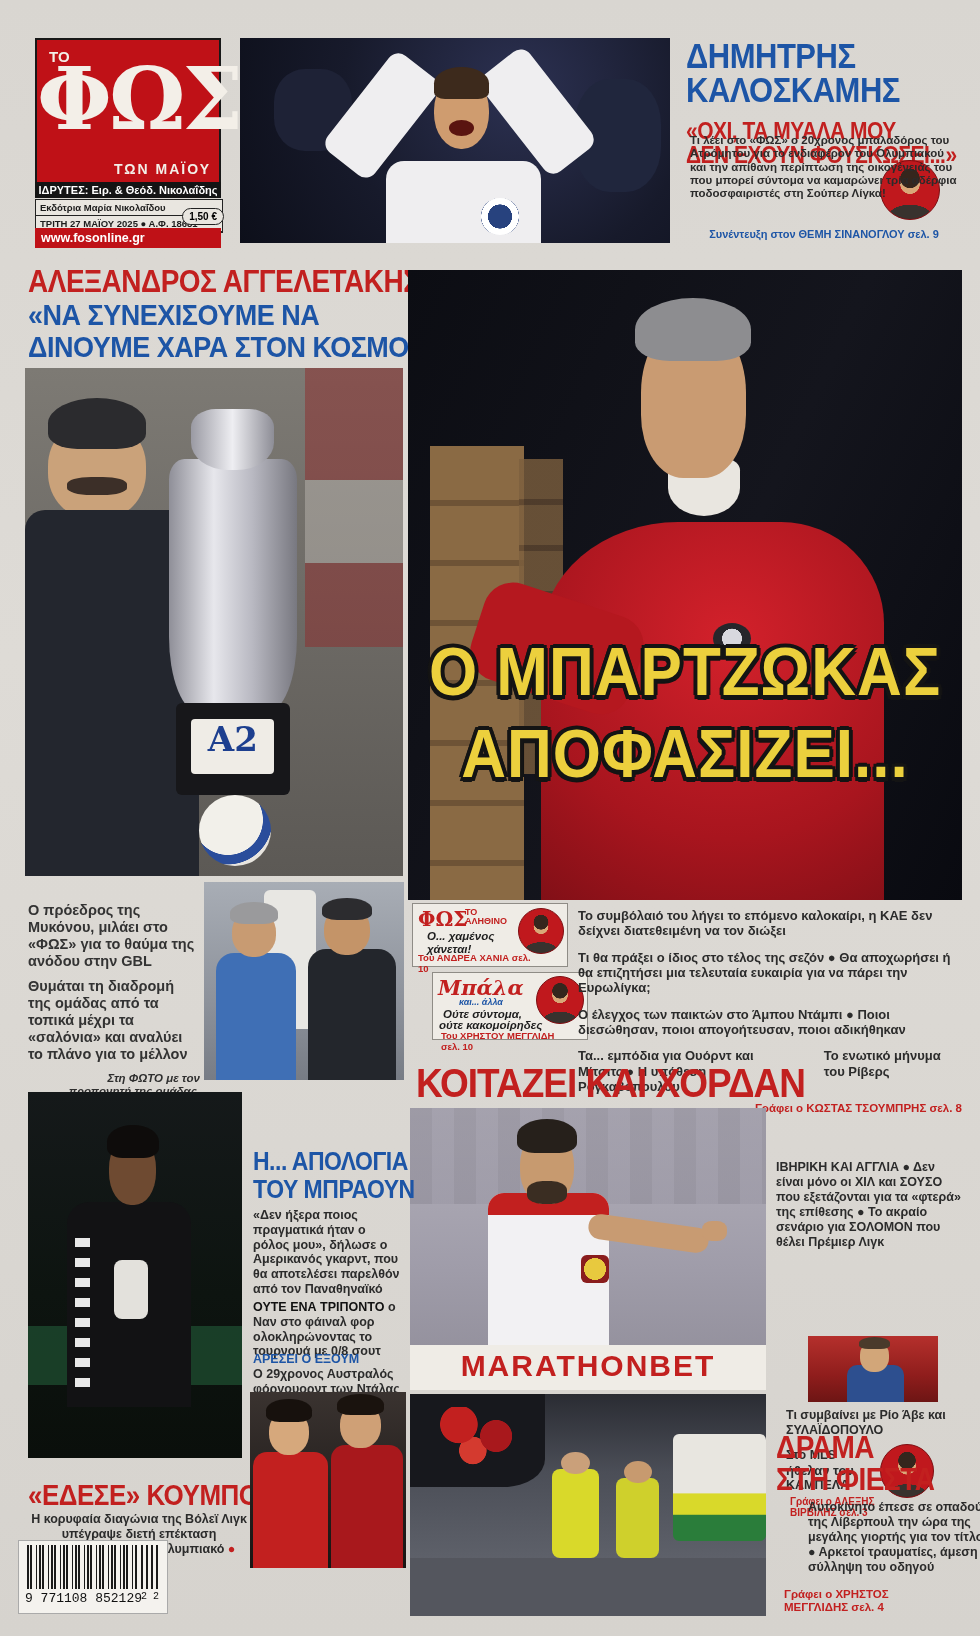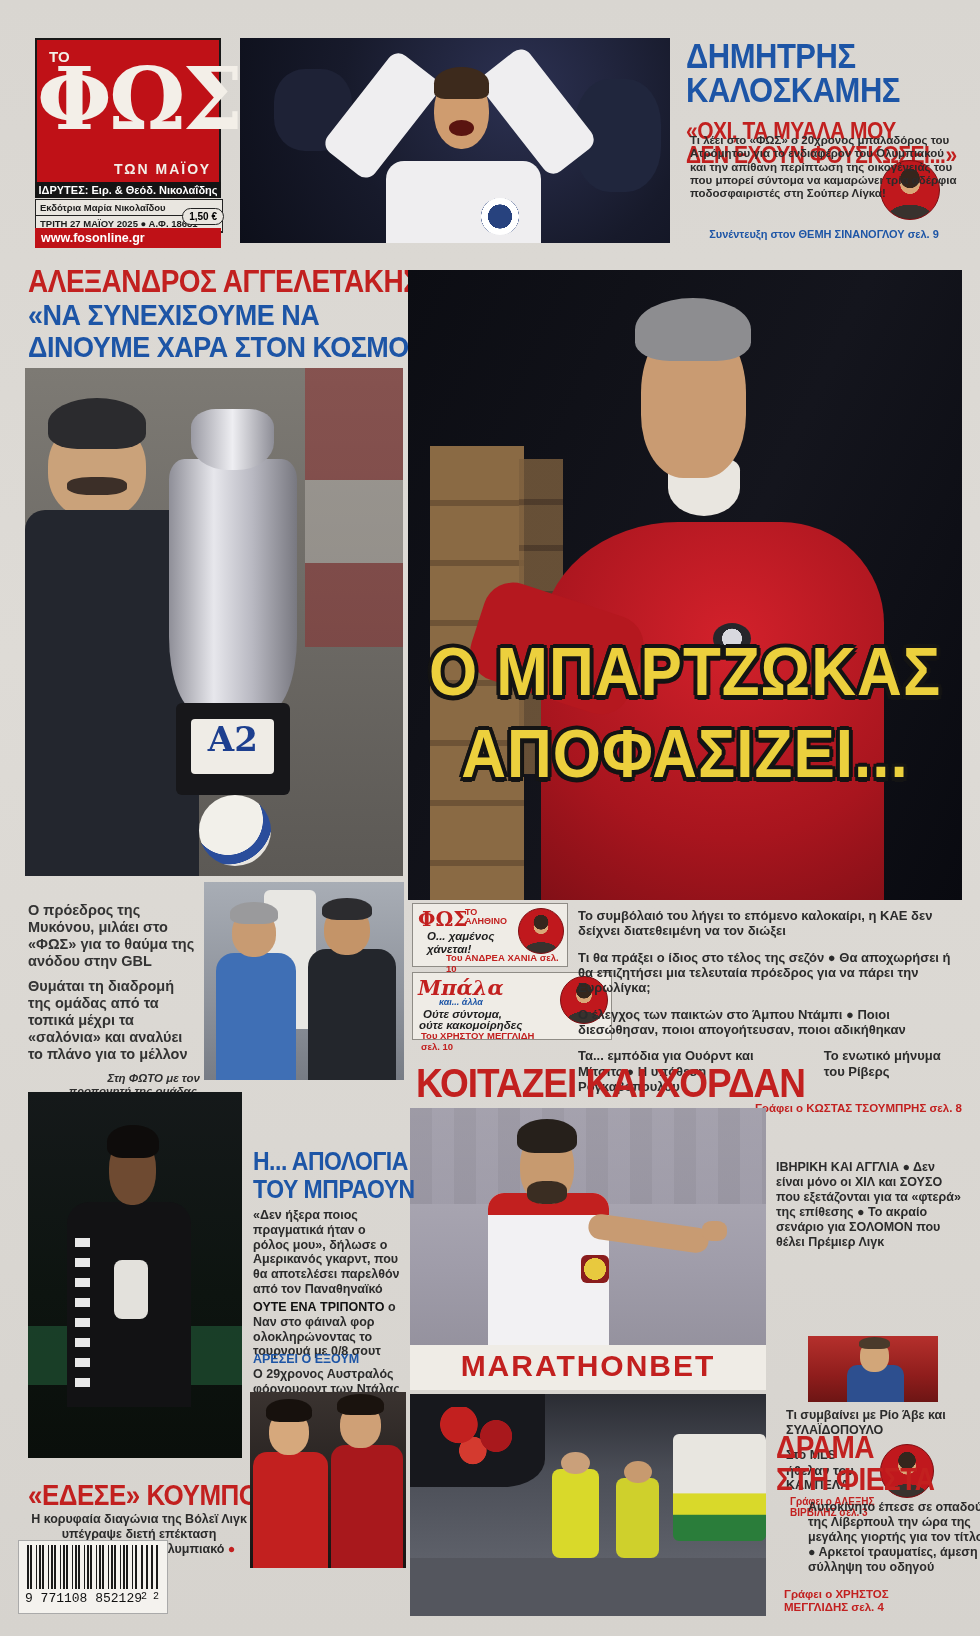"Του ΑΝΔΡΕΑ ΧΑΝΙΑ σελ. 10" div.by { margin-left: 28px -> none }
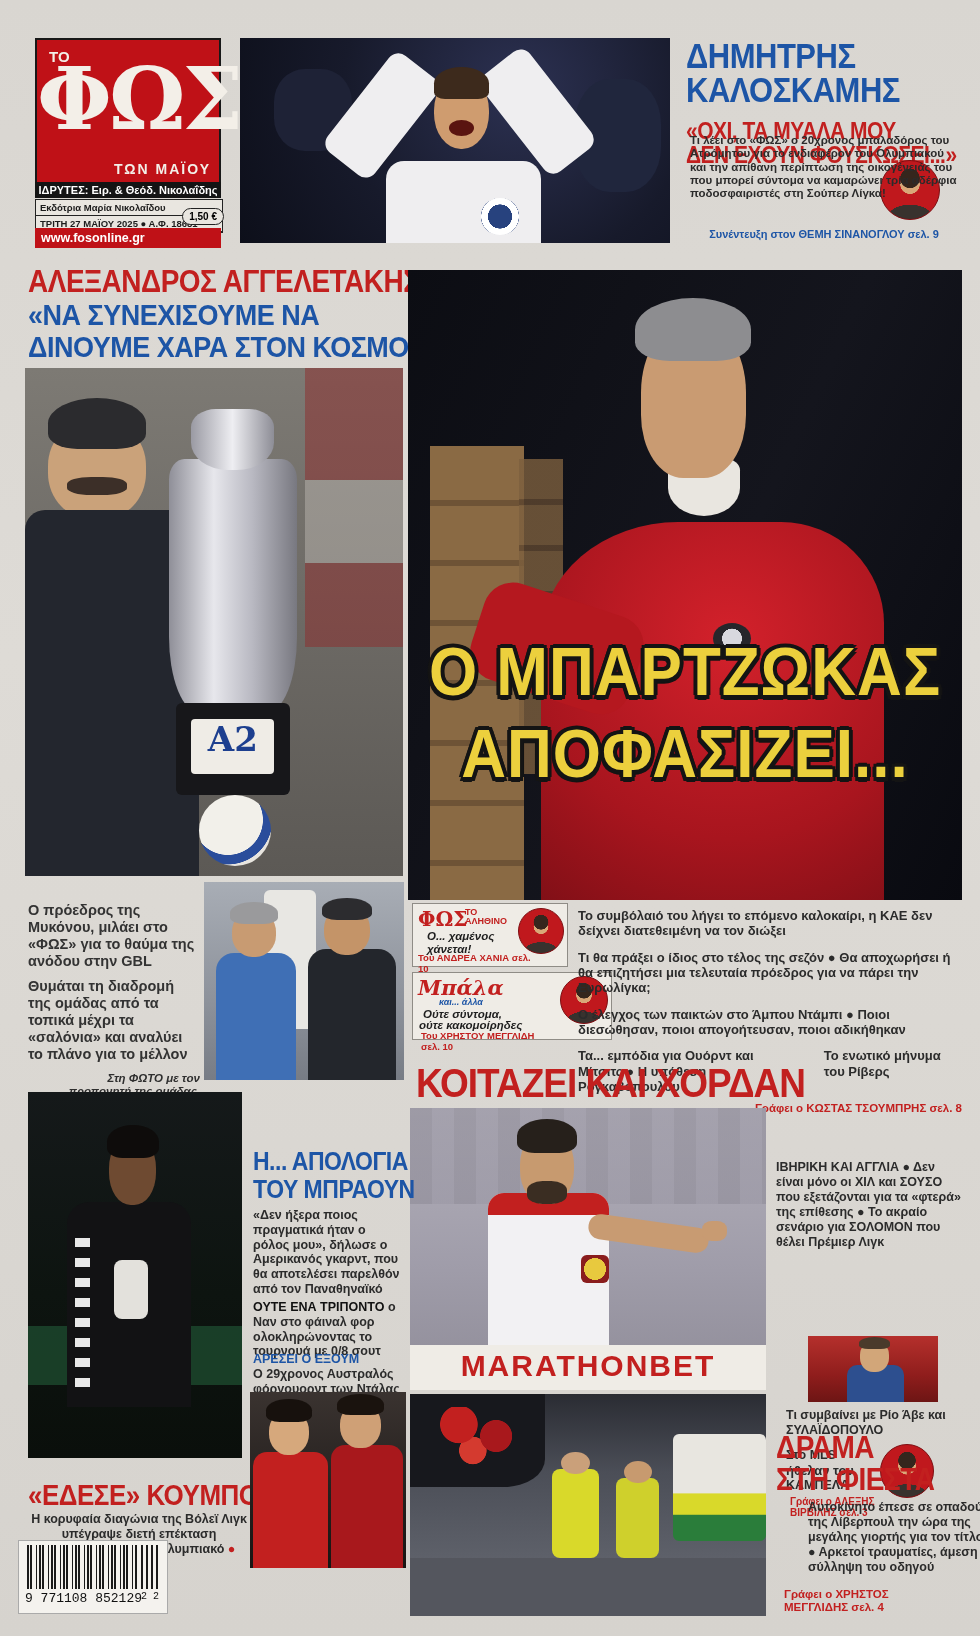"Τι θα πράξει ο ίδιος" div.body-txt { text: πρόεδρος -> ευκαιρία }
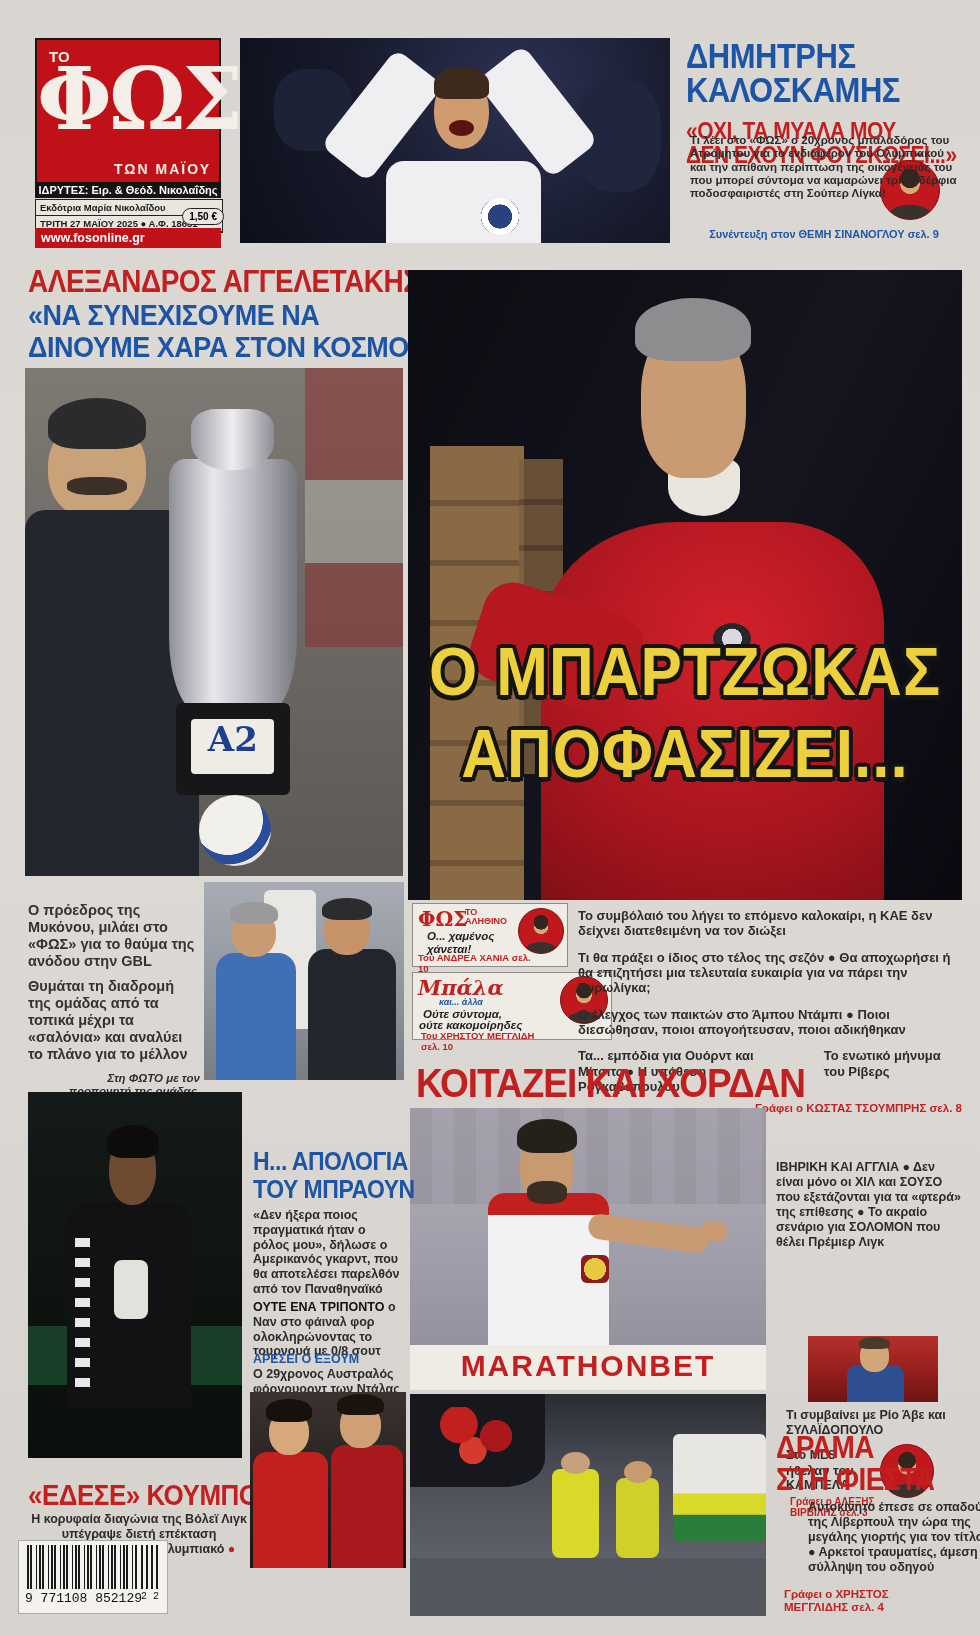"Μπάλα" div.colbox { left: 412px -> 432px; padding-left: 44px -> none }
